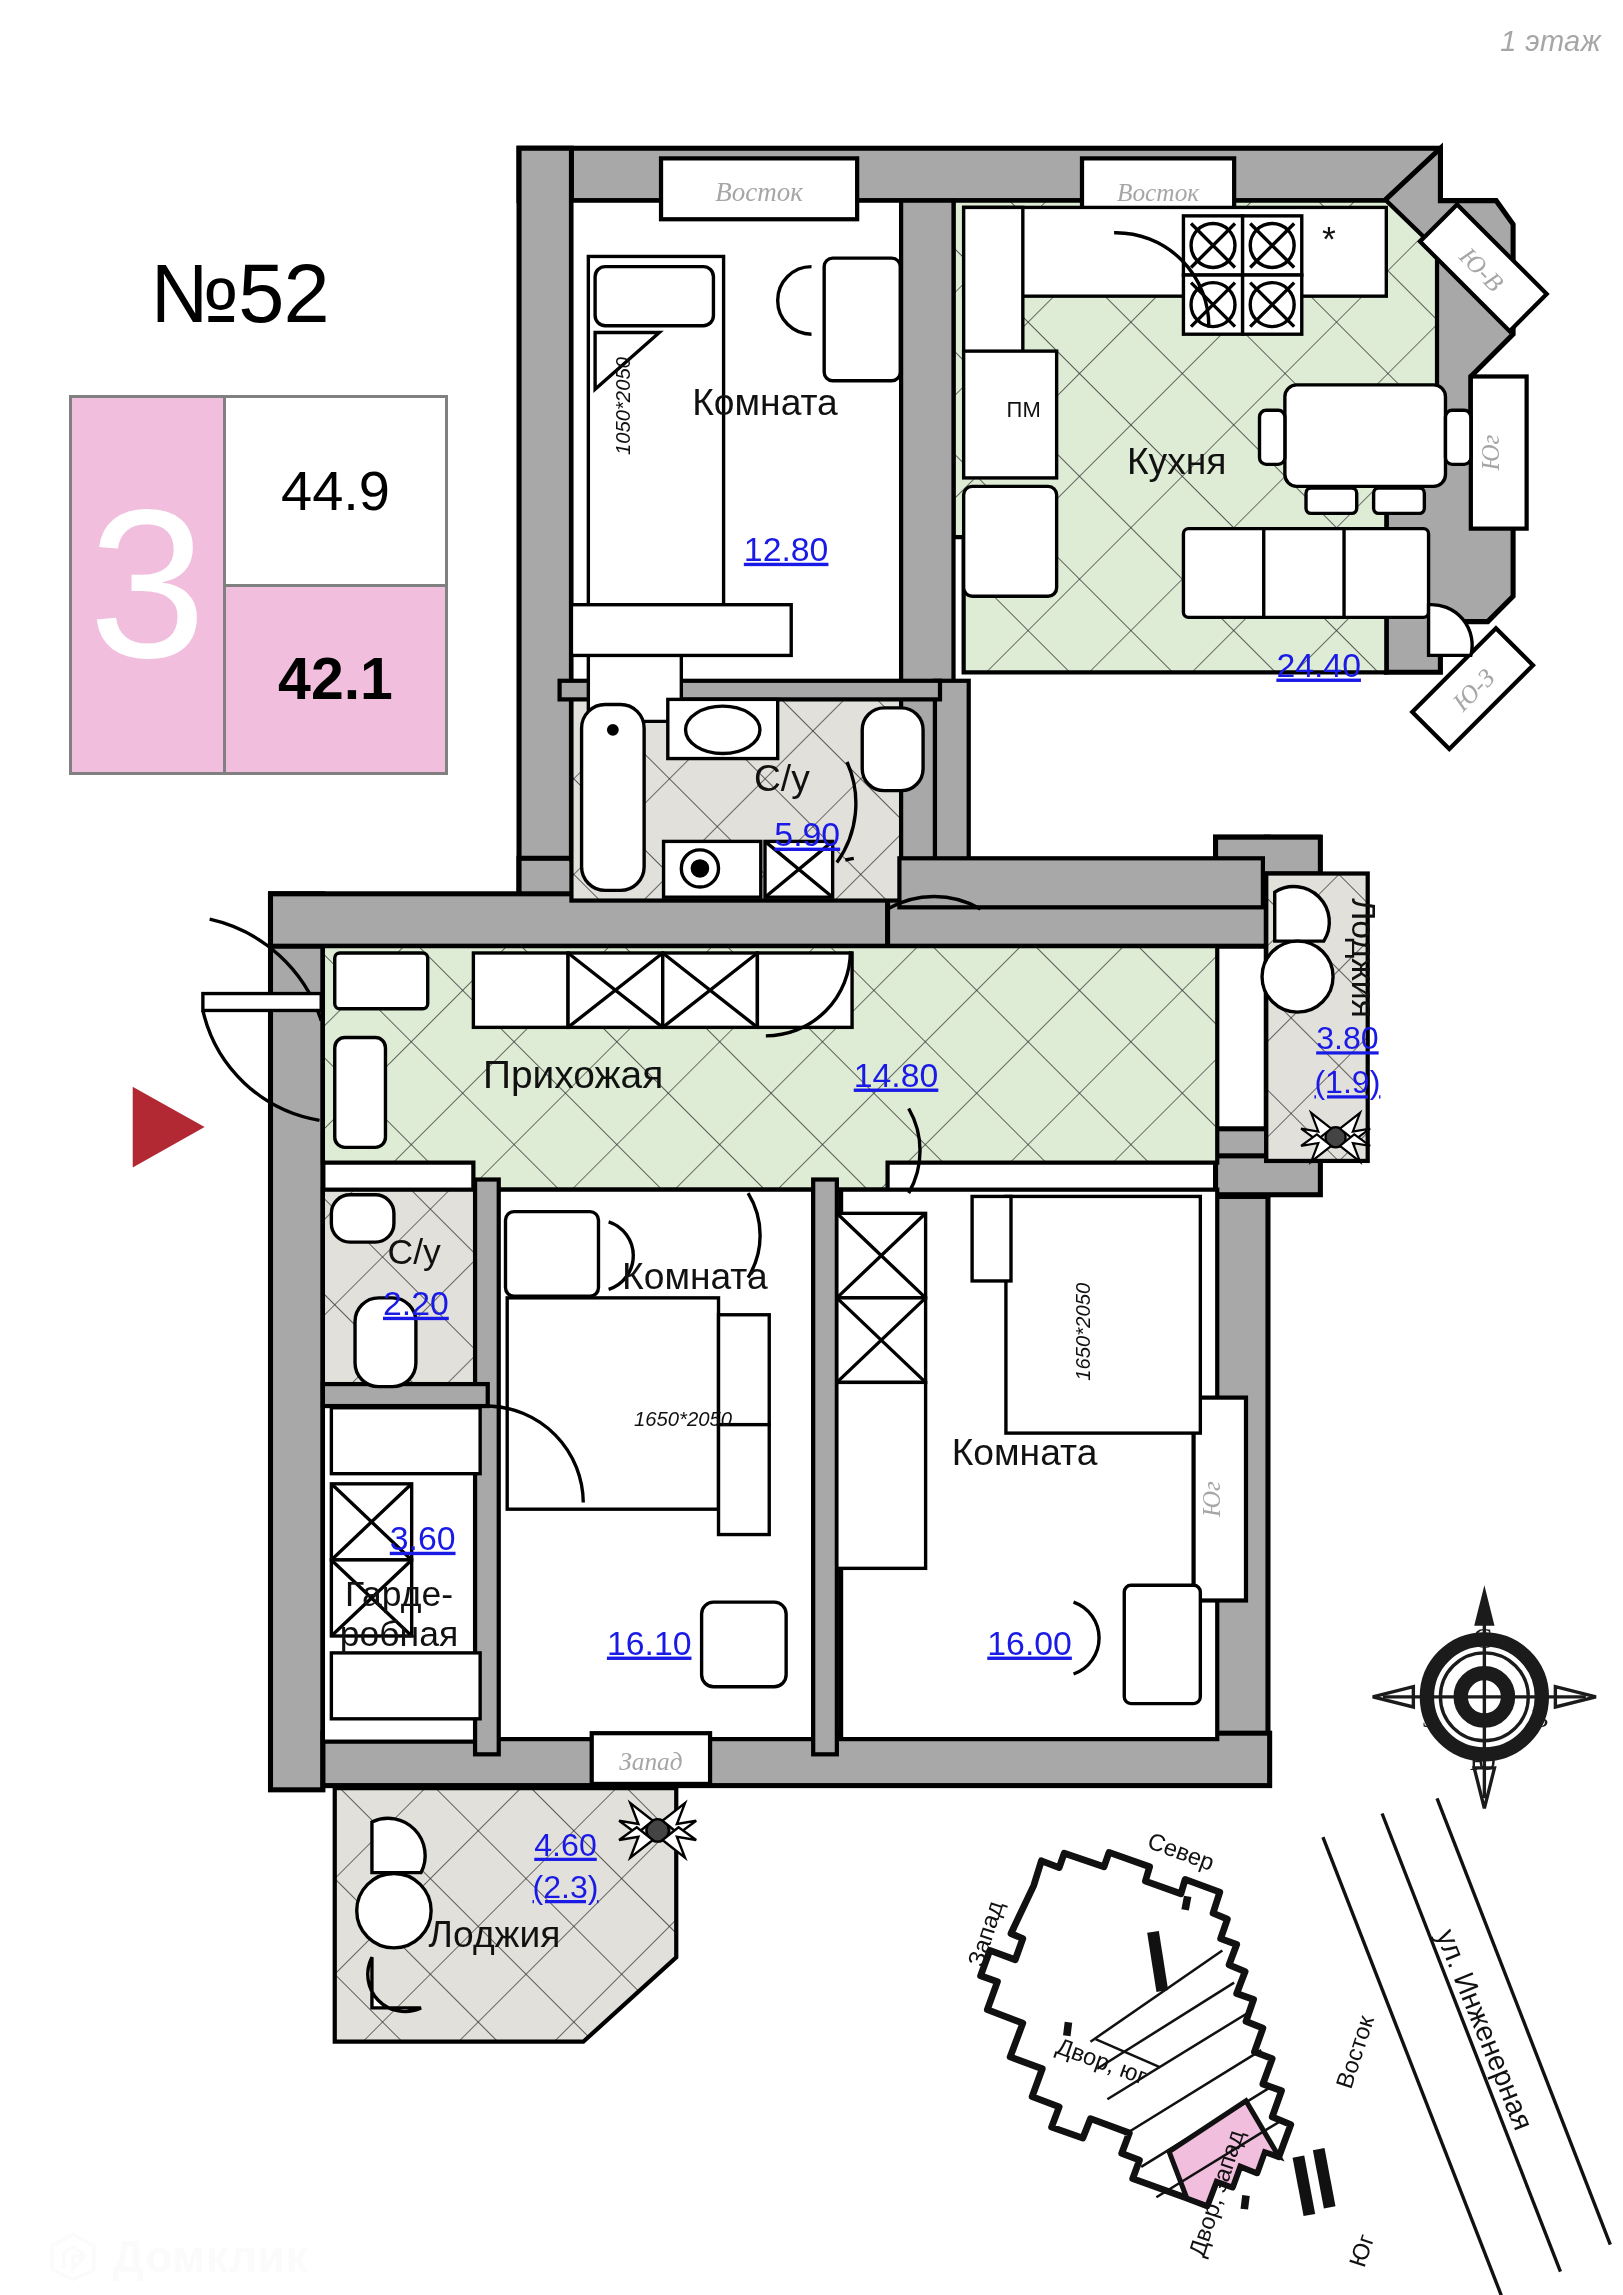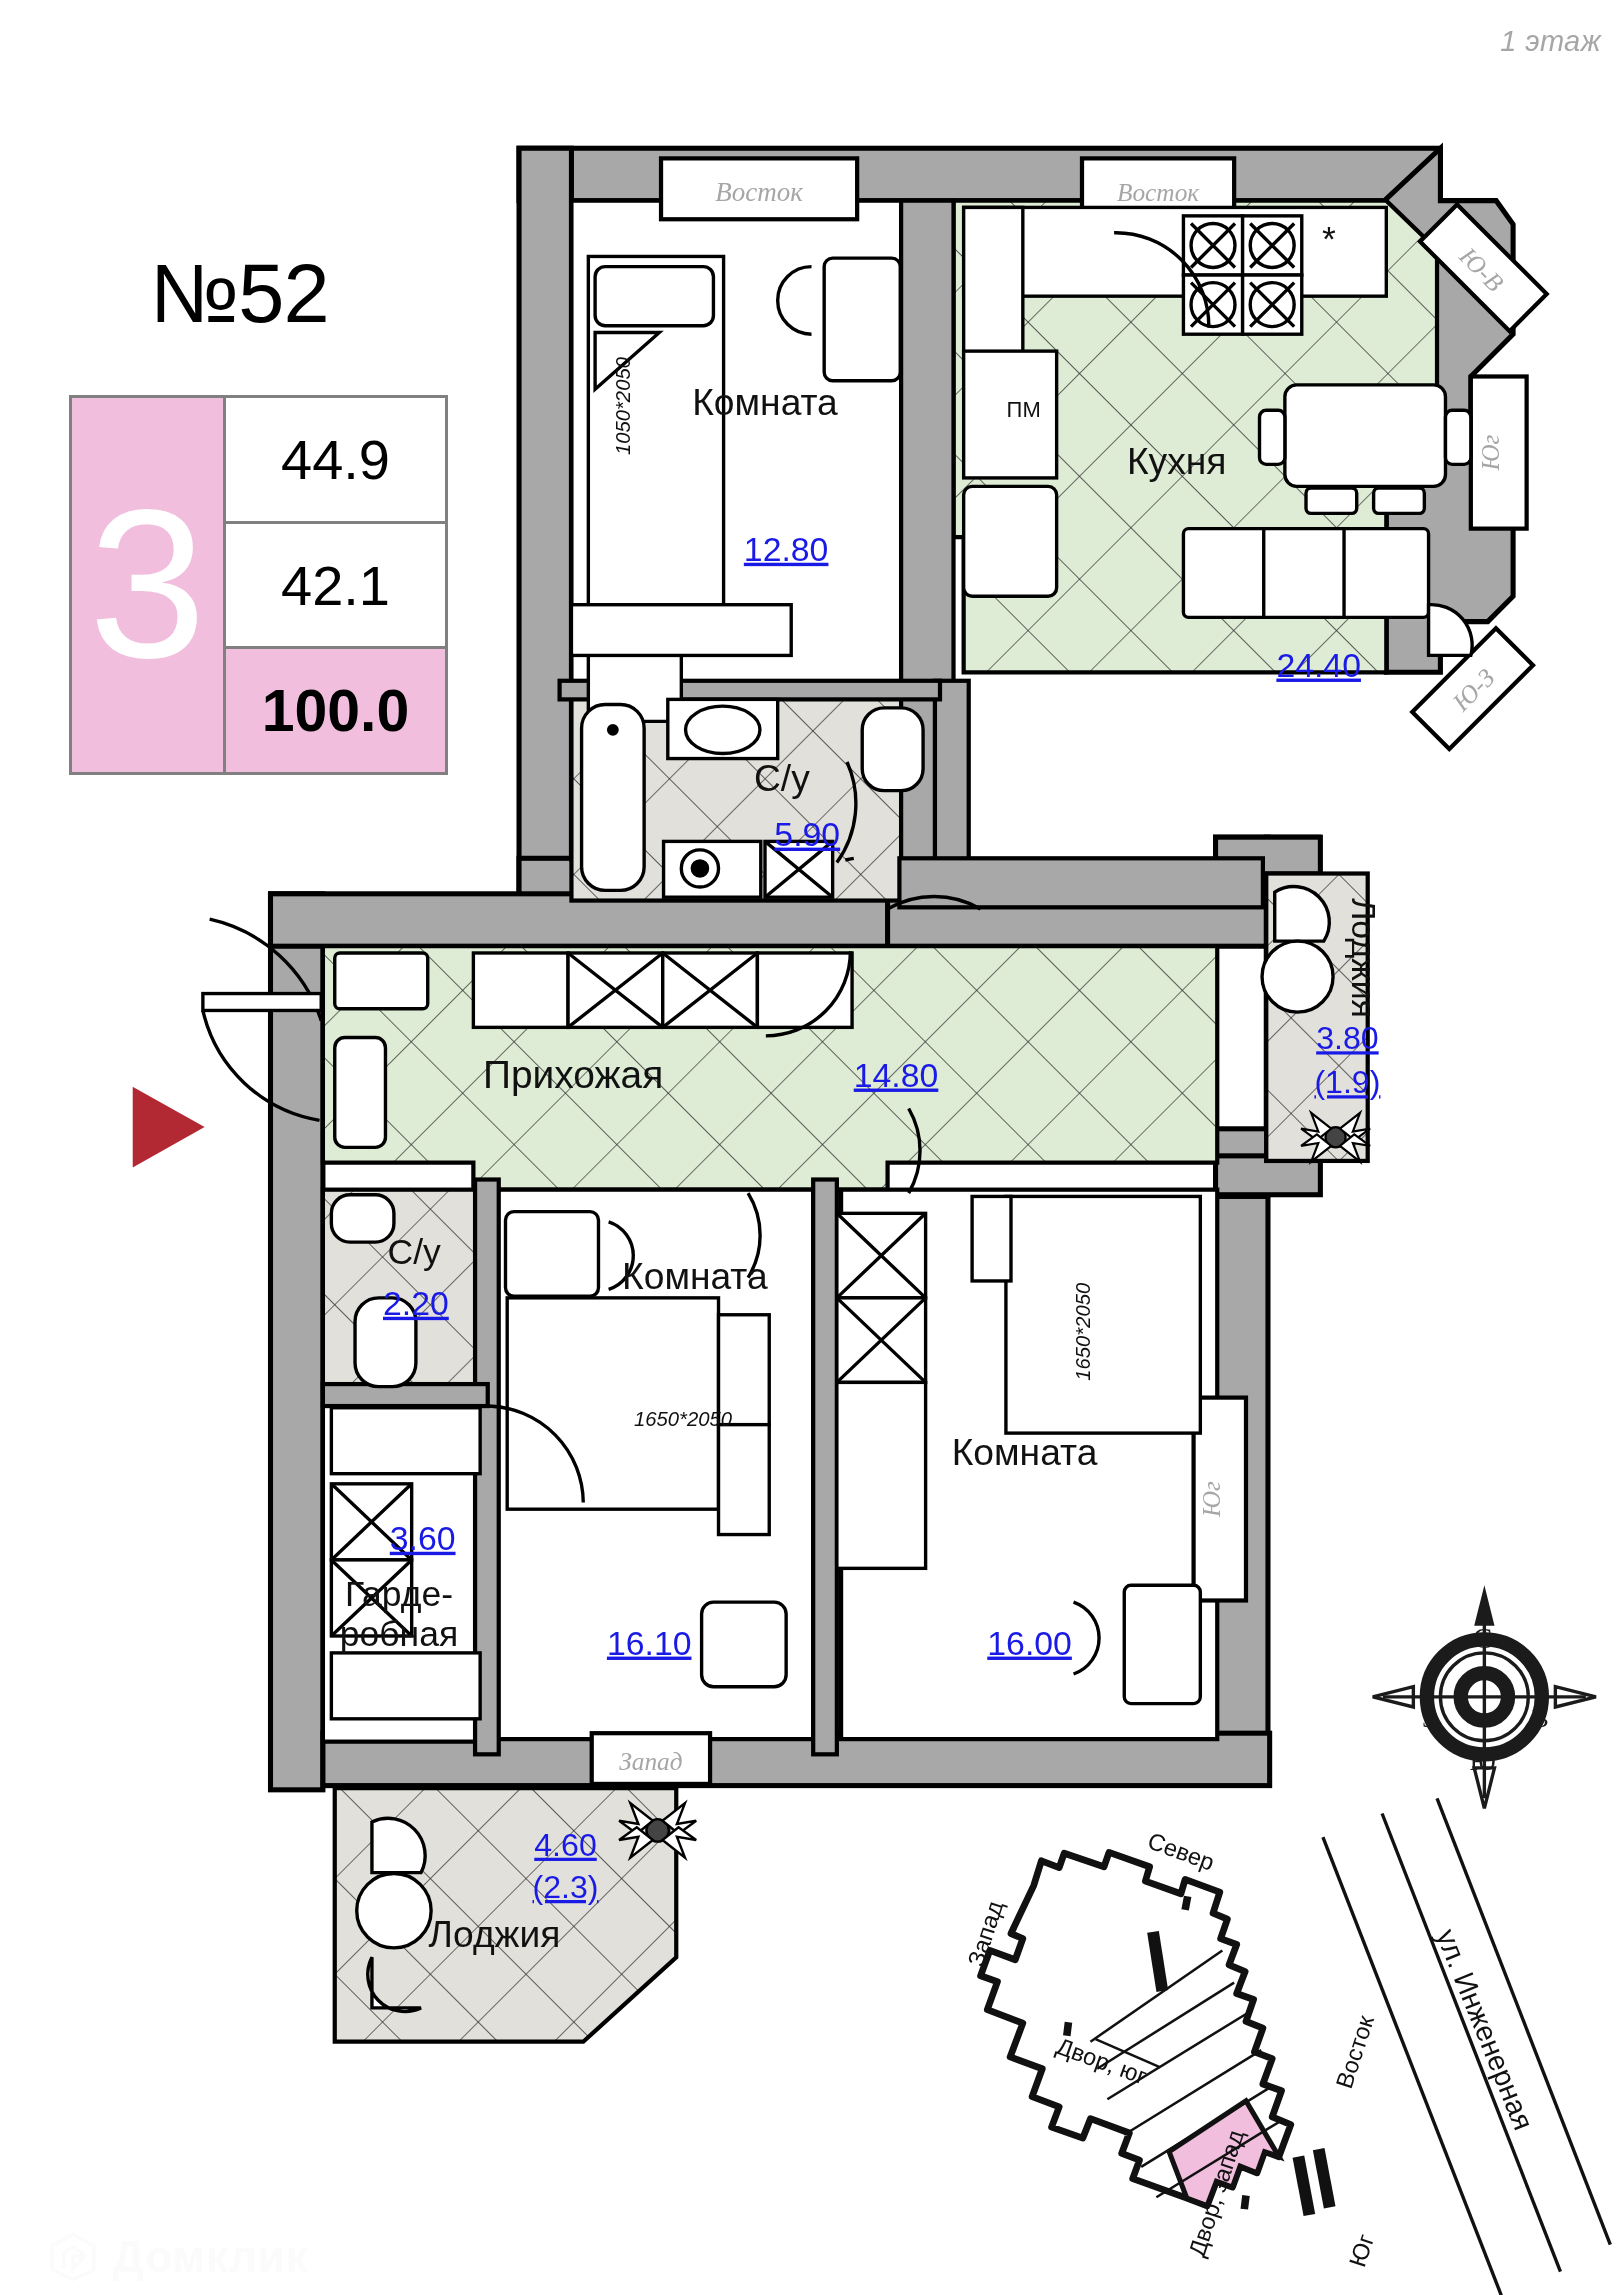"100.0" div.info-row { html: <div>100.0</div> -> none }
